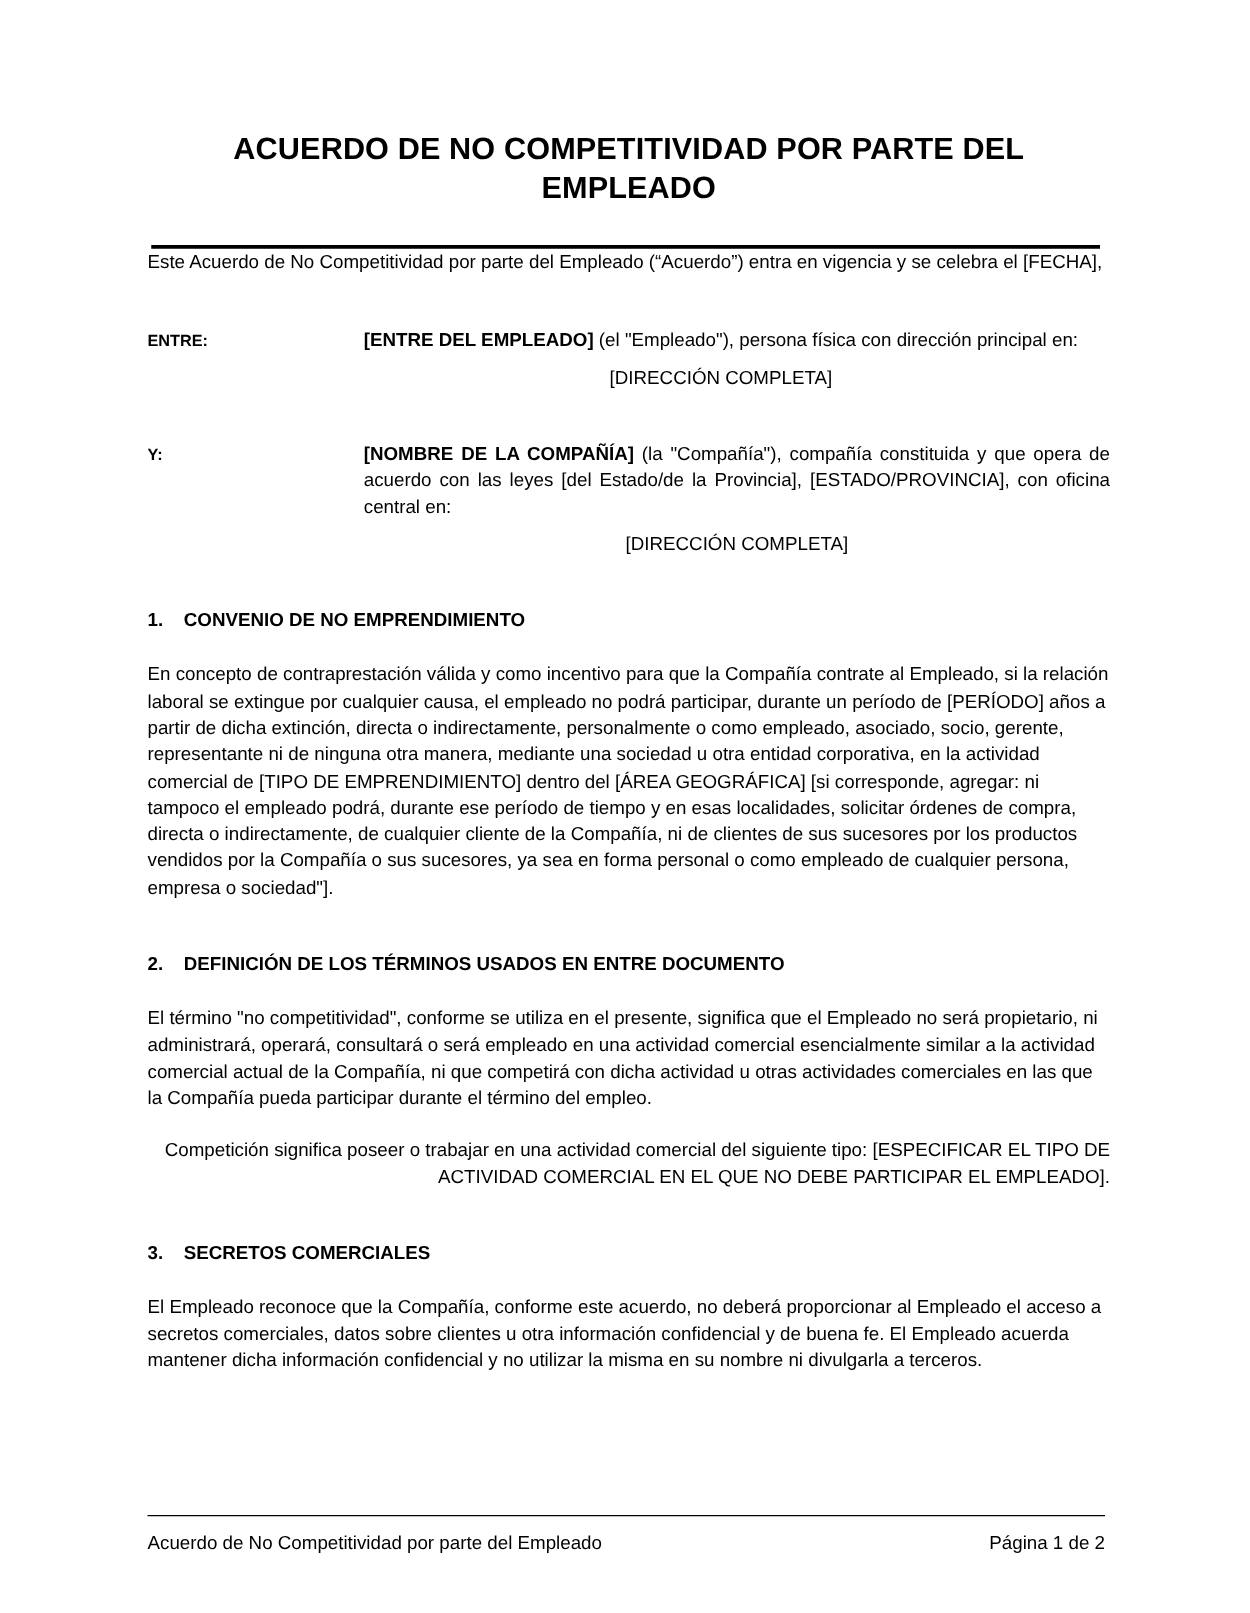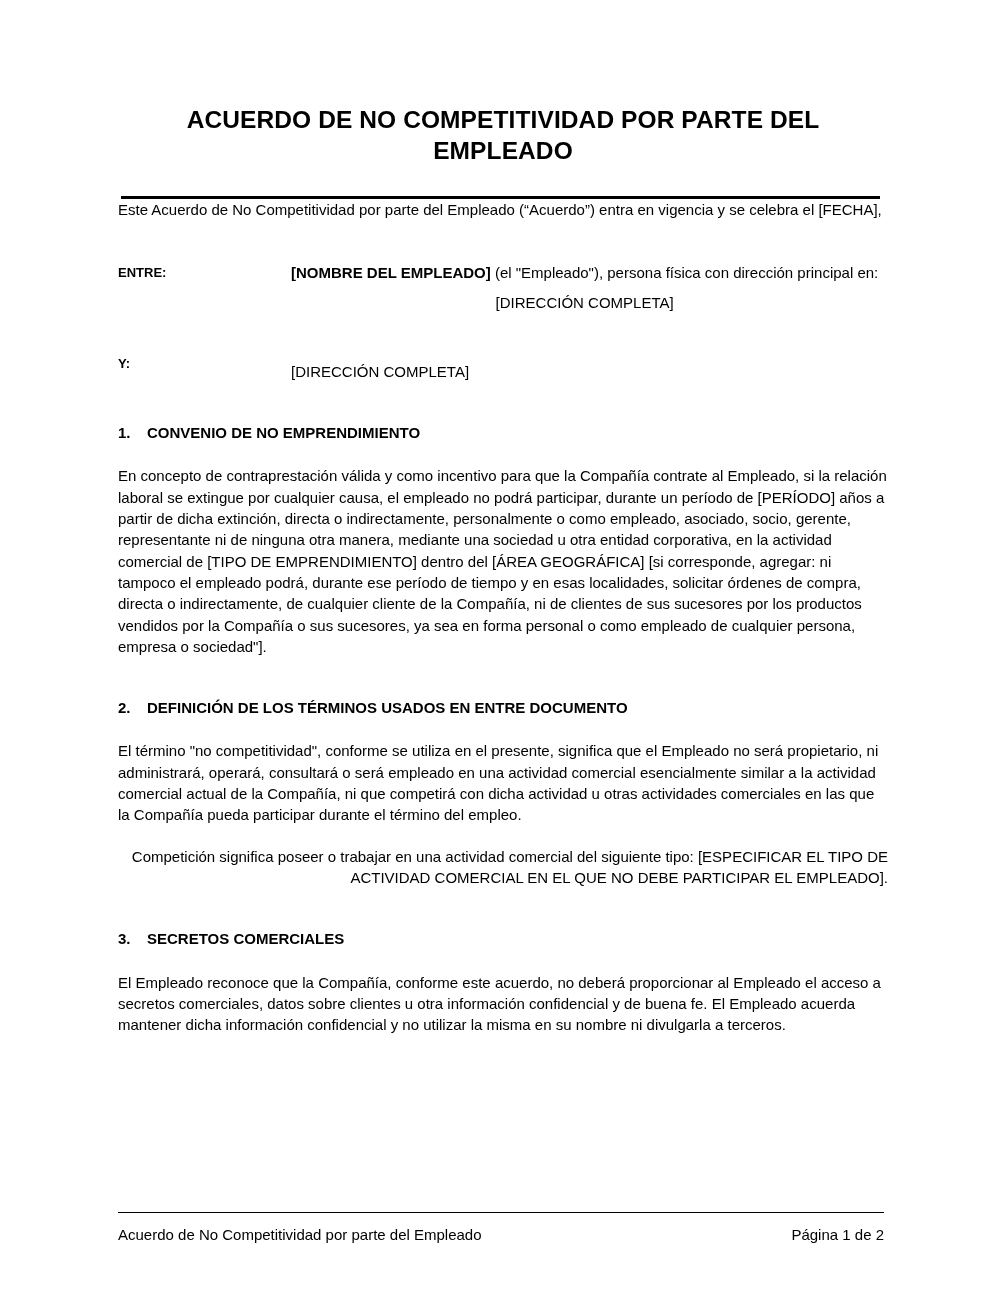"[NOMBRE DEL EMPLEADO]" span.lead { text: NOMBRE -> ENTRE }
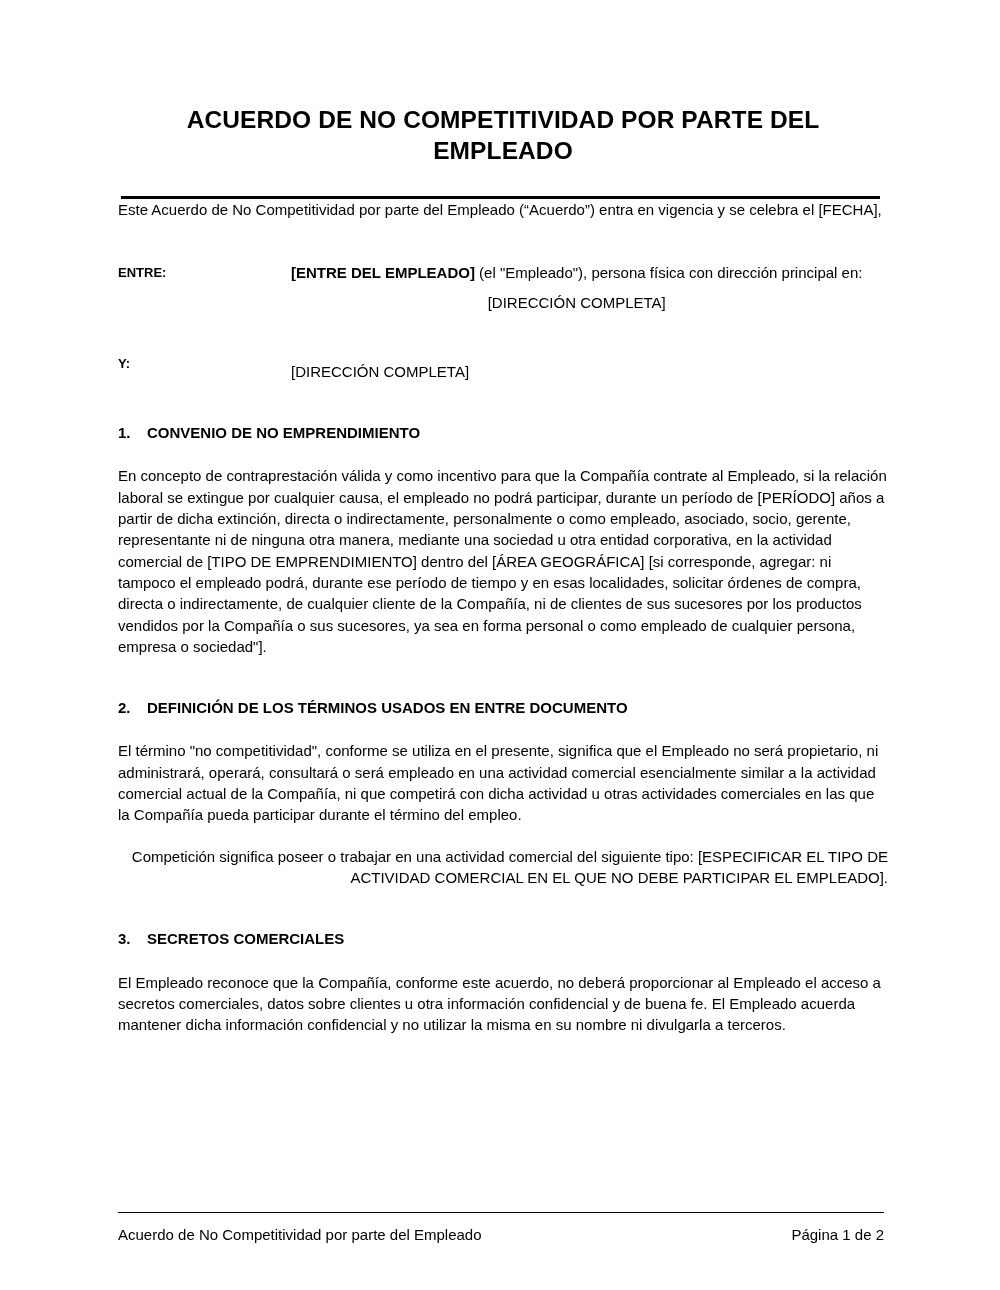"[NOMBRE DE LA COMPAÑÍA] (la" div.party-body { html: none -> <div><span>[NOMBRE DE LA COMPAÑÍA]</span><span> (la "Compañía"), compañía constituida y que opera de acuerdo con las leyes [del Estado/de la Provincia], [ESTADO/PROVINCIA], con oficina central en:</span></div> }
